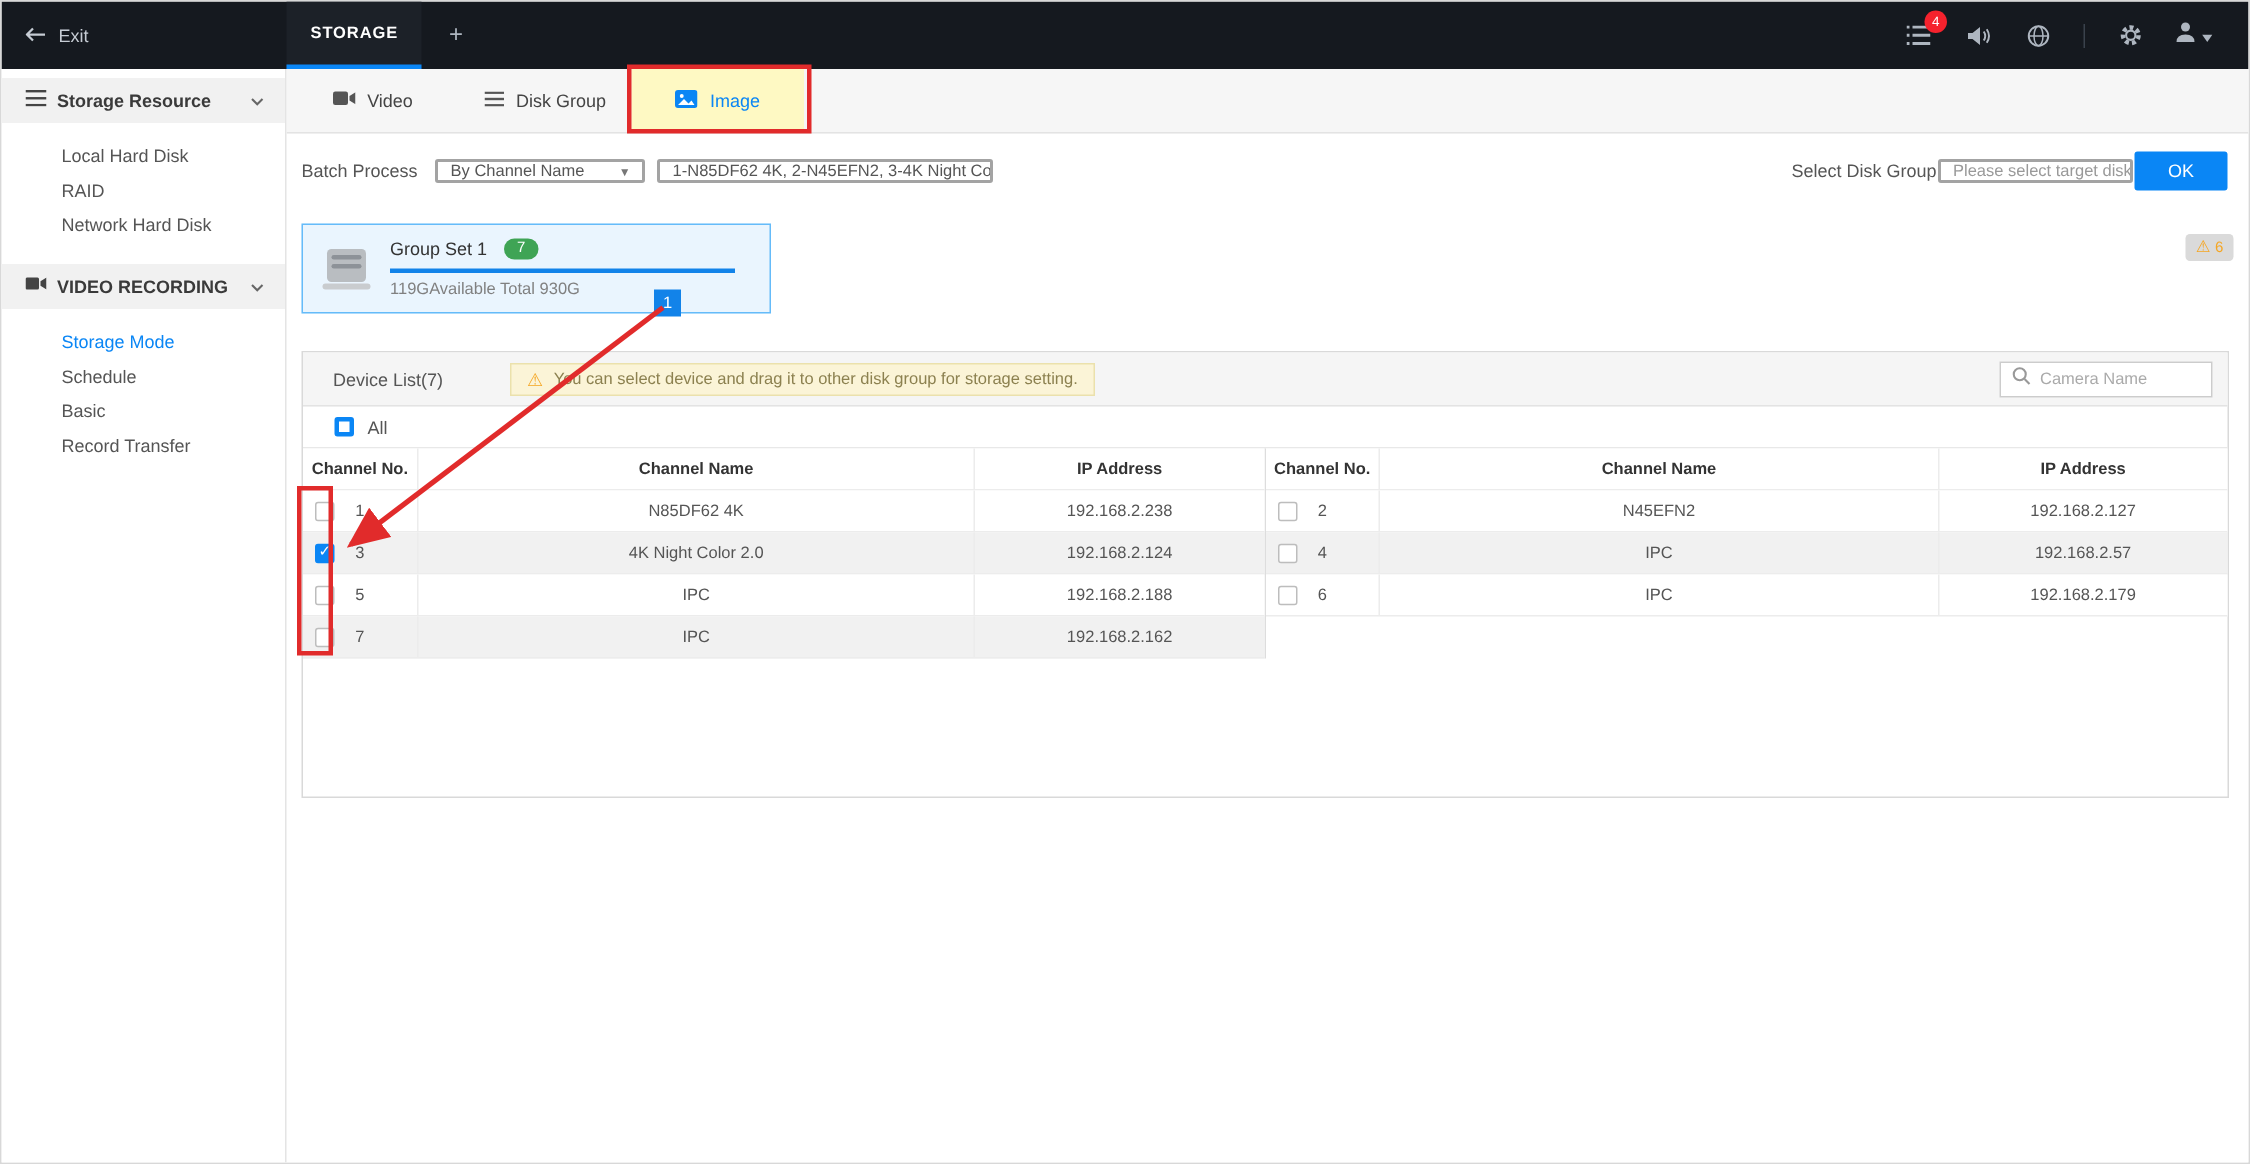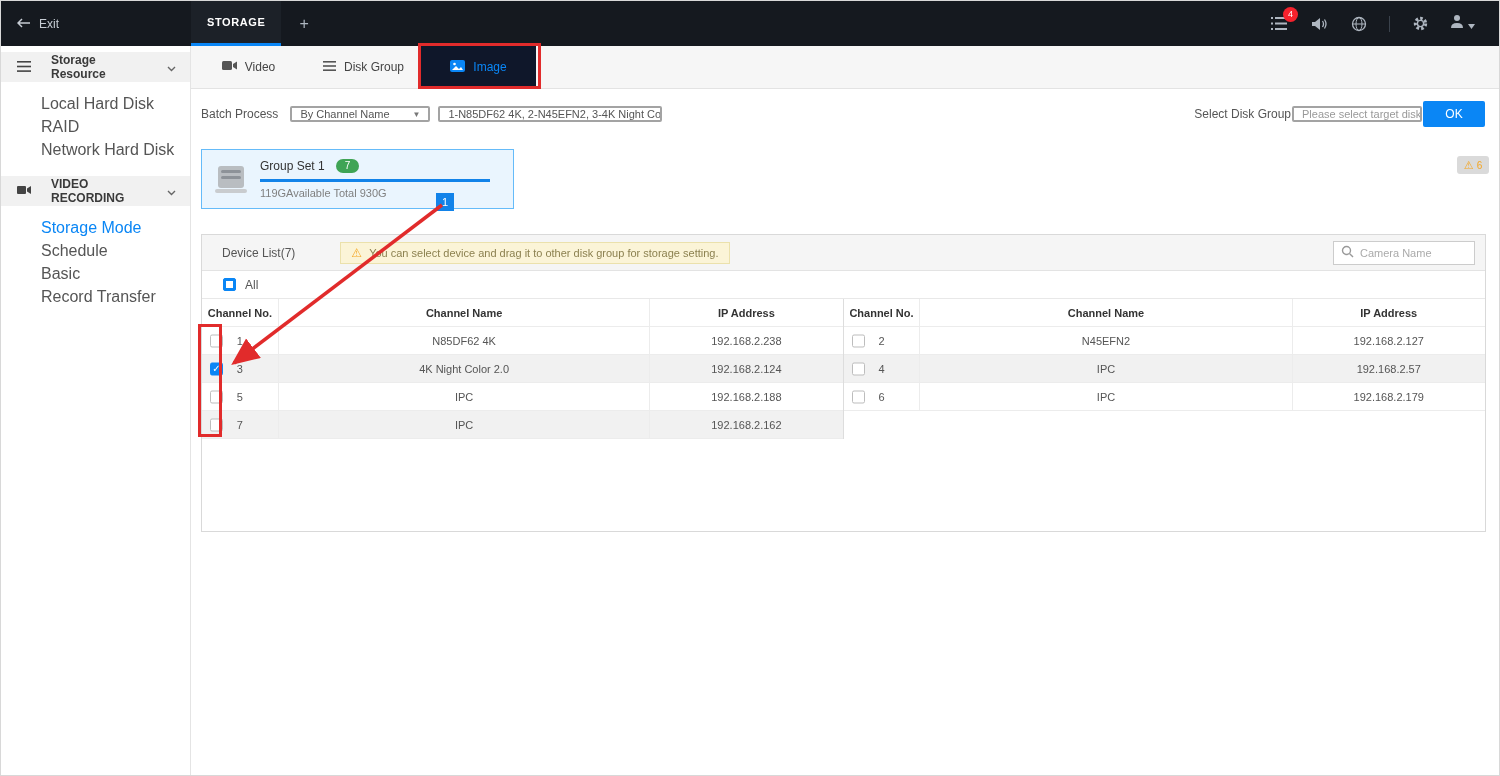"Storage Resource" .side-header { gap: 20px -> 7px }
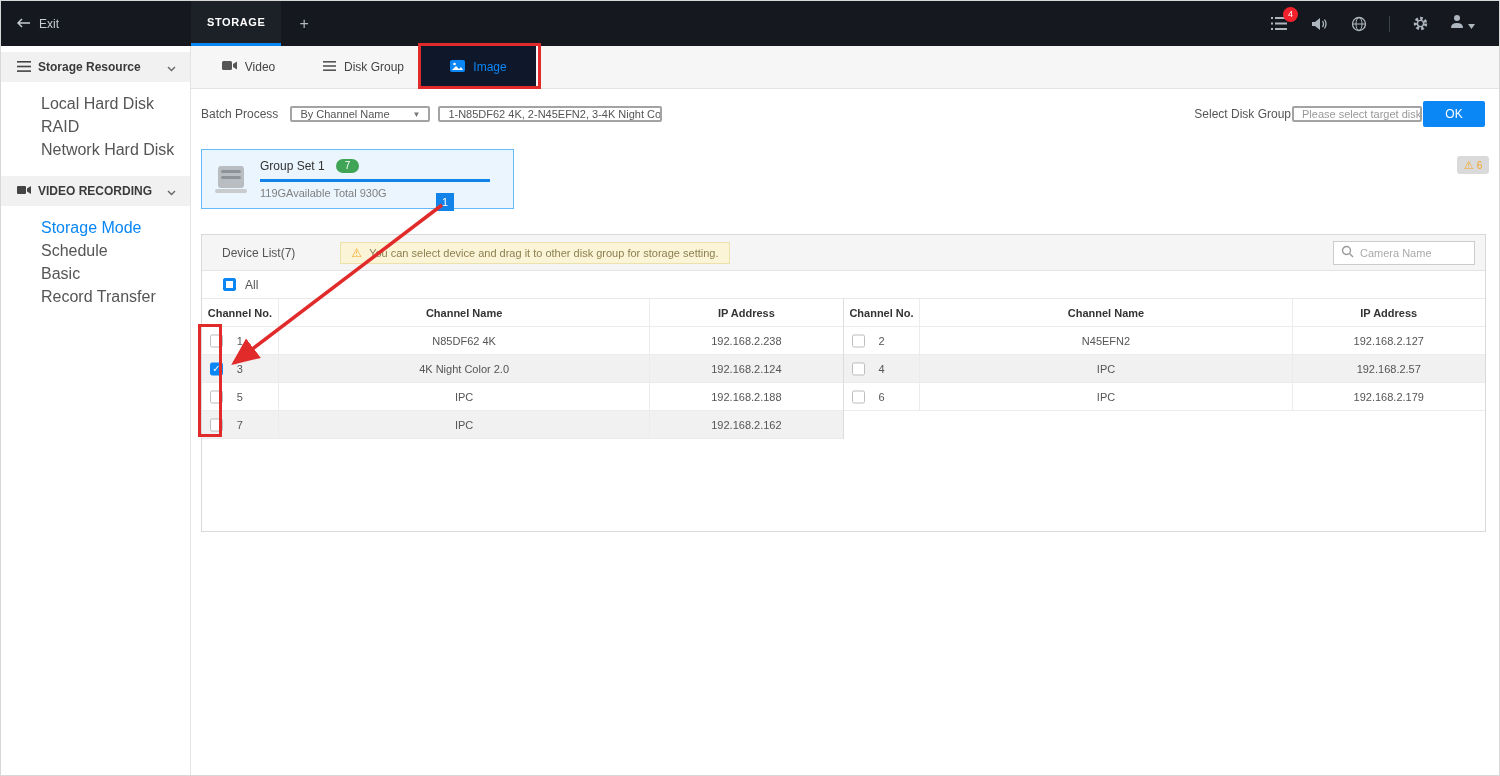"Image" .ctab.active { background: #0f172a -> #fef9c3 }
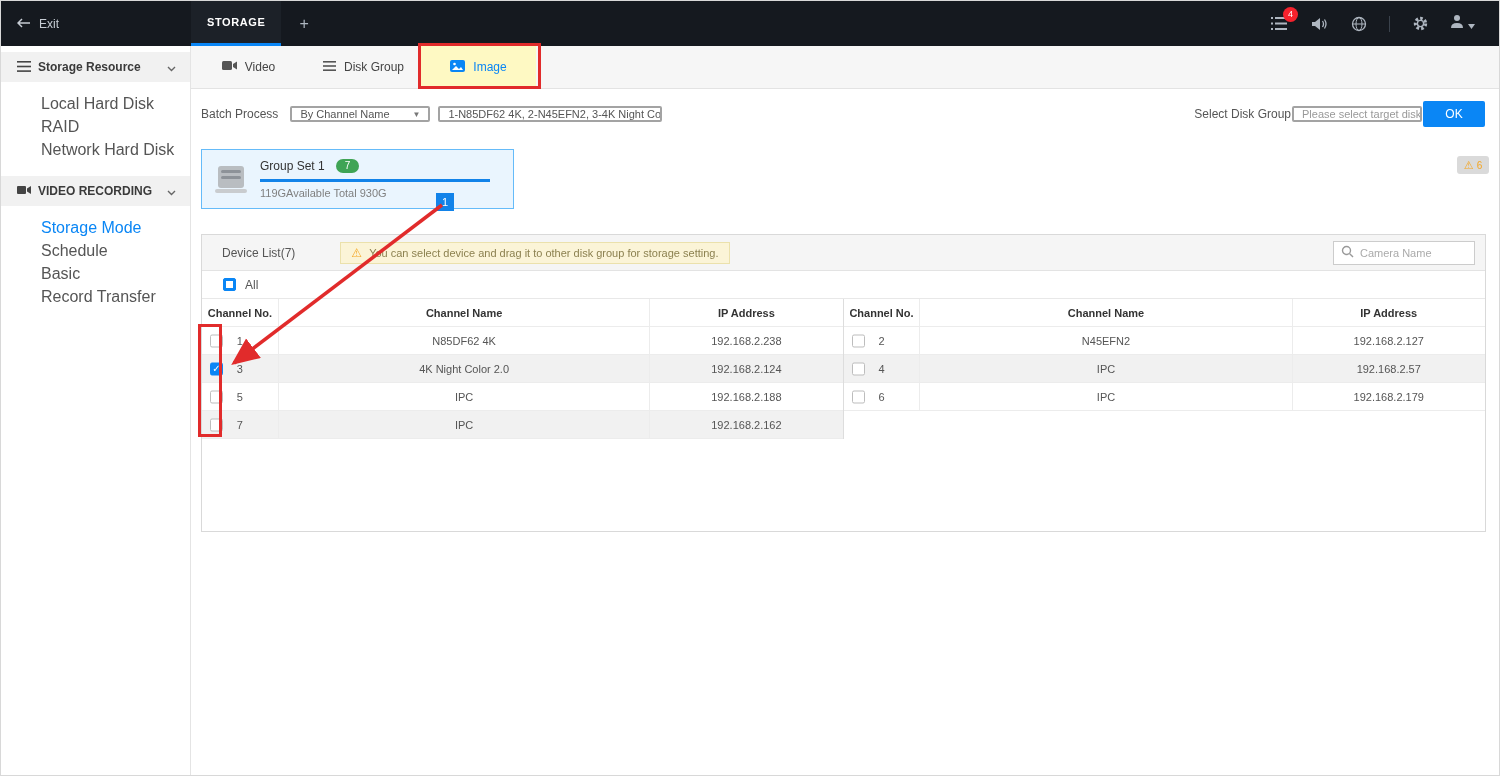"Local Hard Disk" .side-item { font-size: 16px -> 12px }
